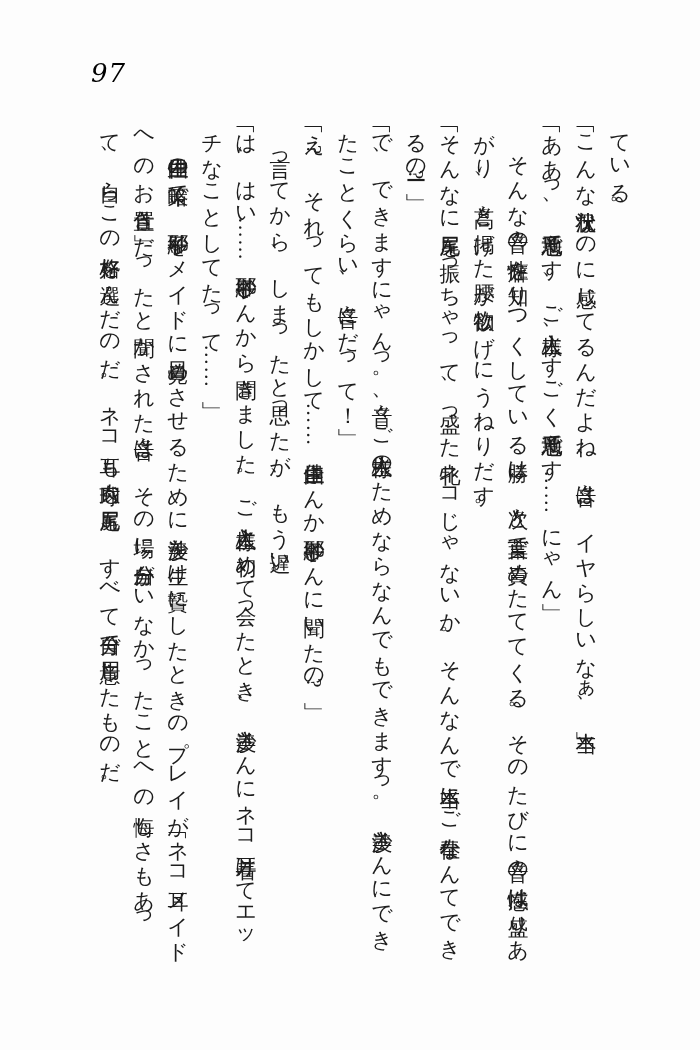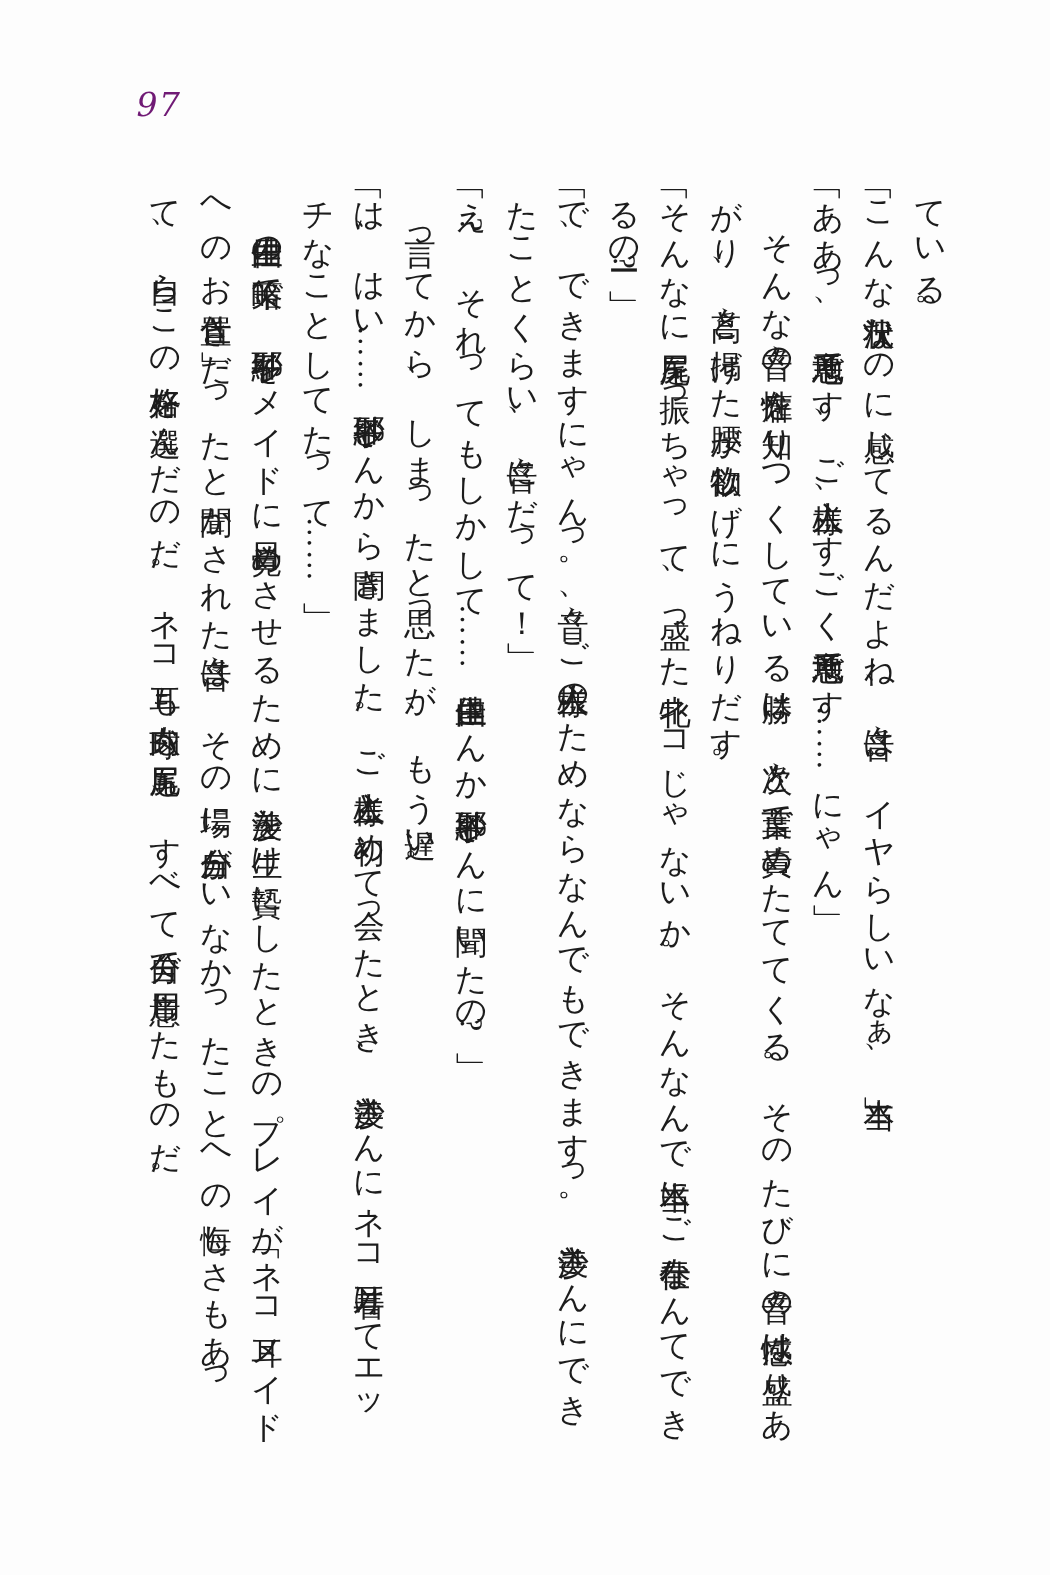"97" .page-number { color: #701a75 -> #000000; font-size: 22px -> 26px }
